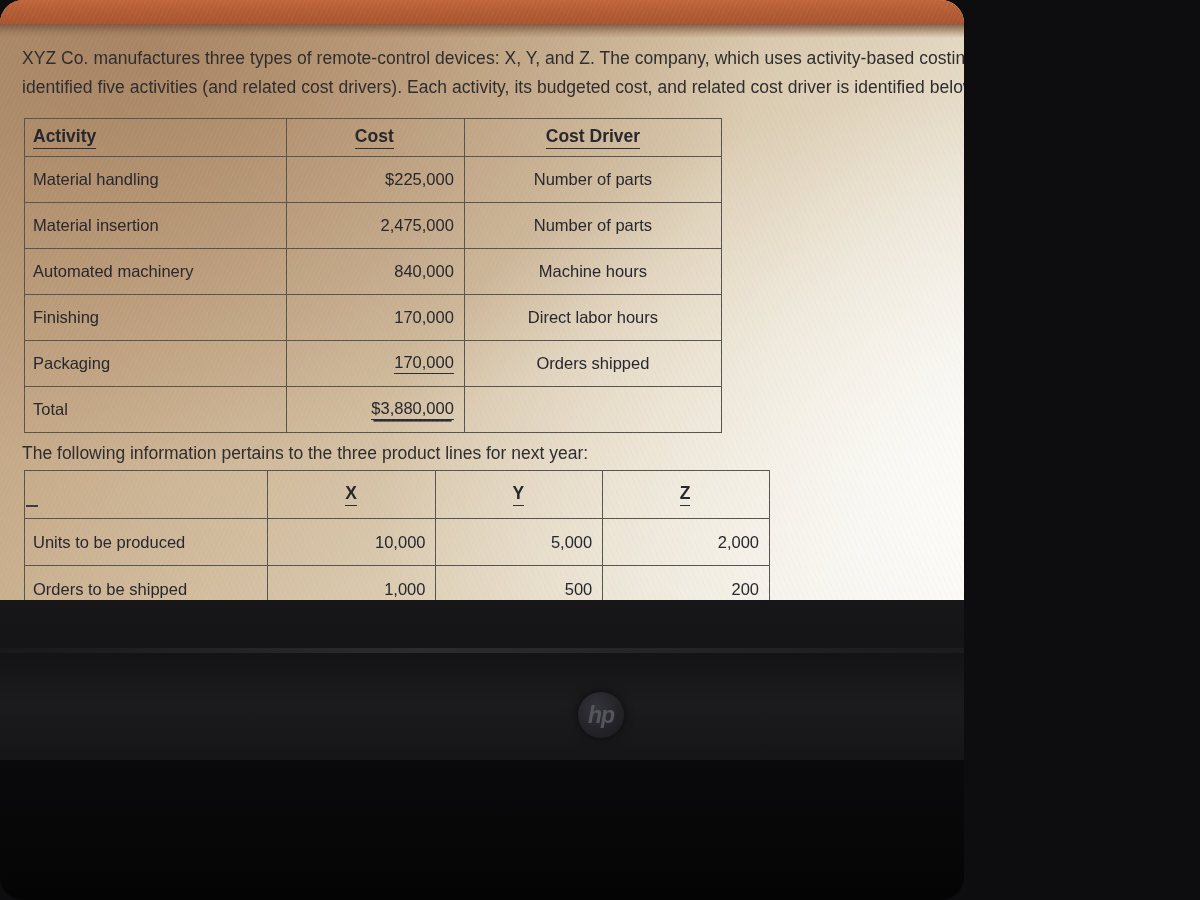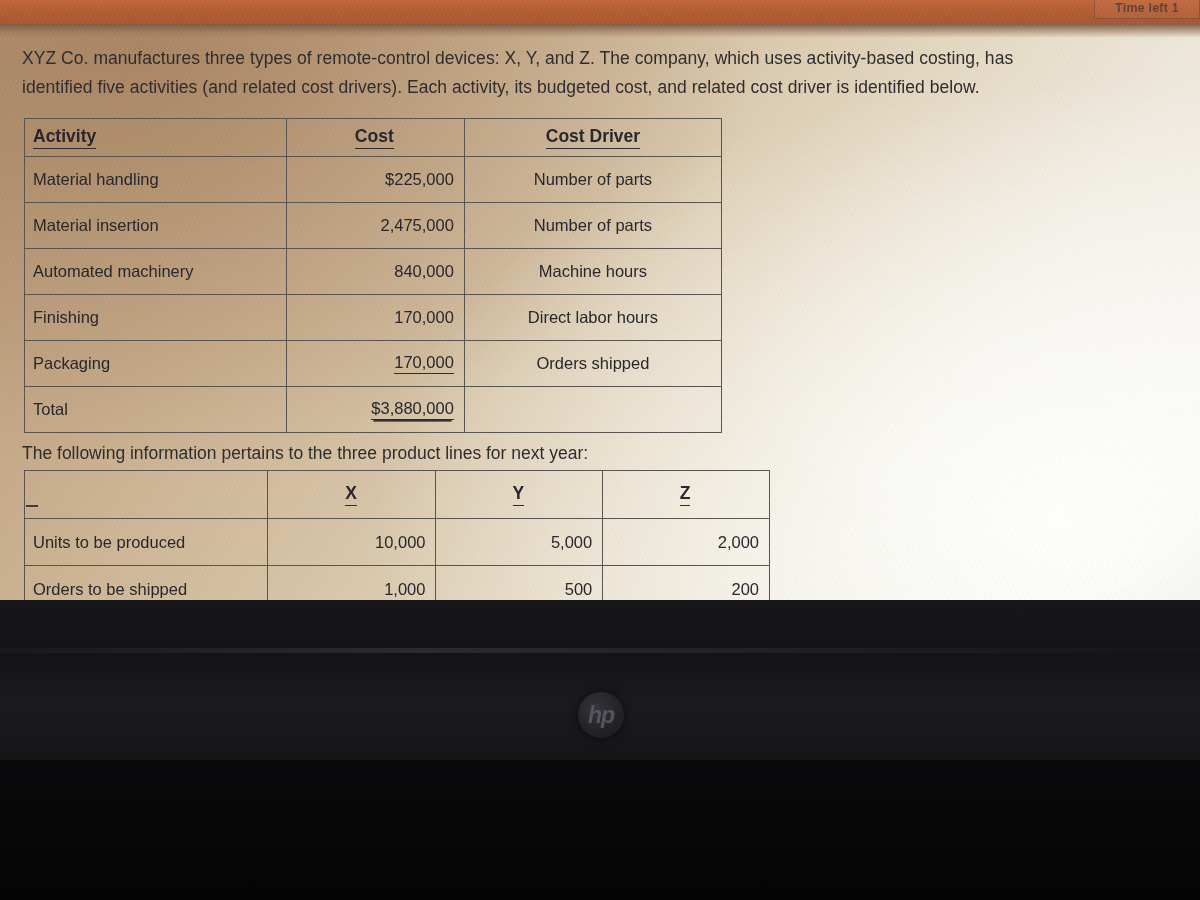"hp" .photo { border-radius: none -> 23px; width: 1200px -> 964px }
